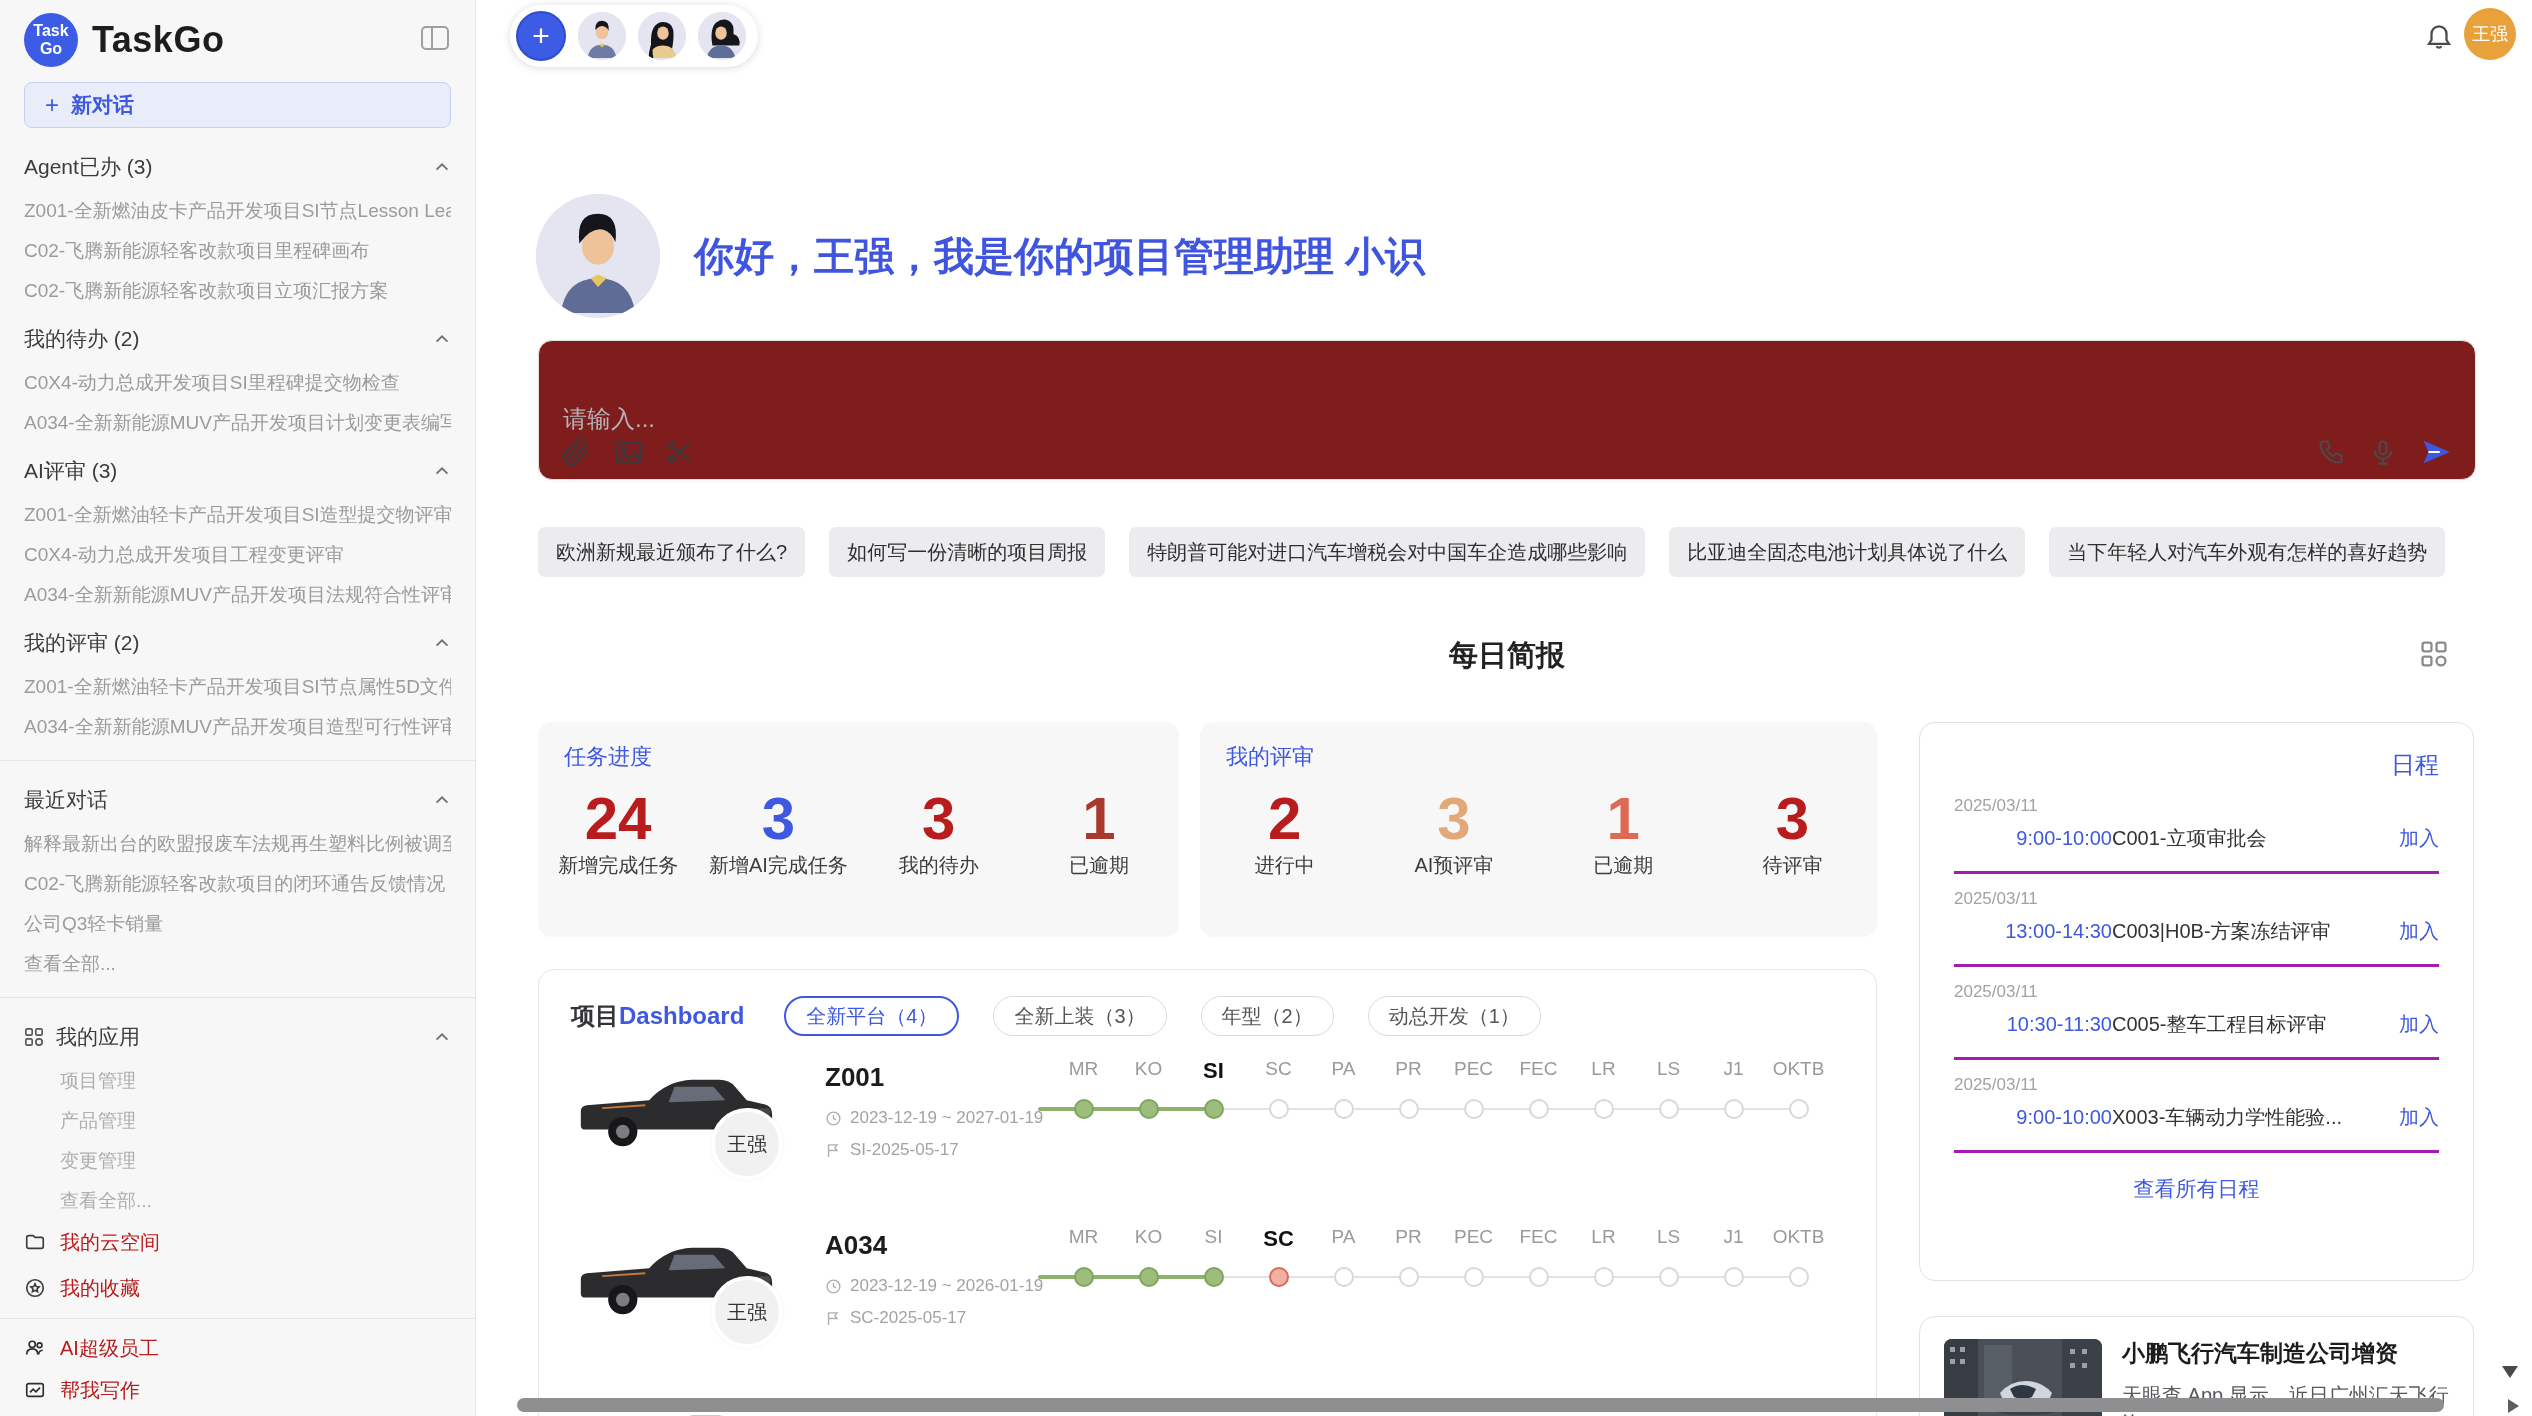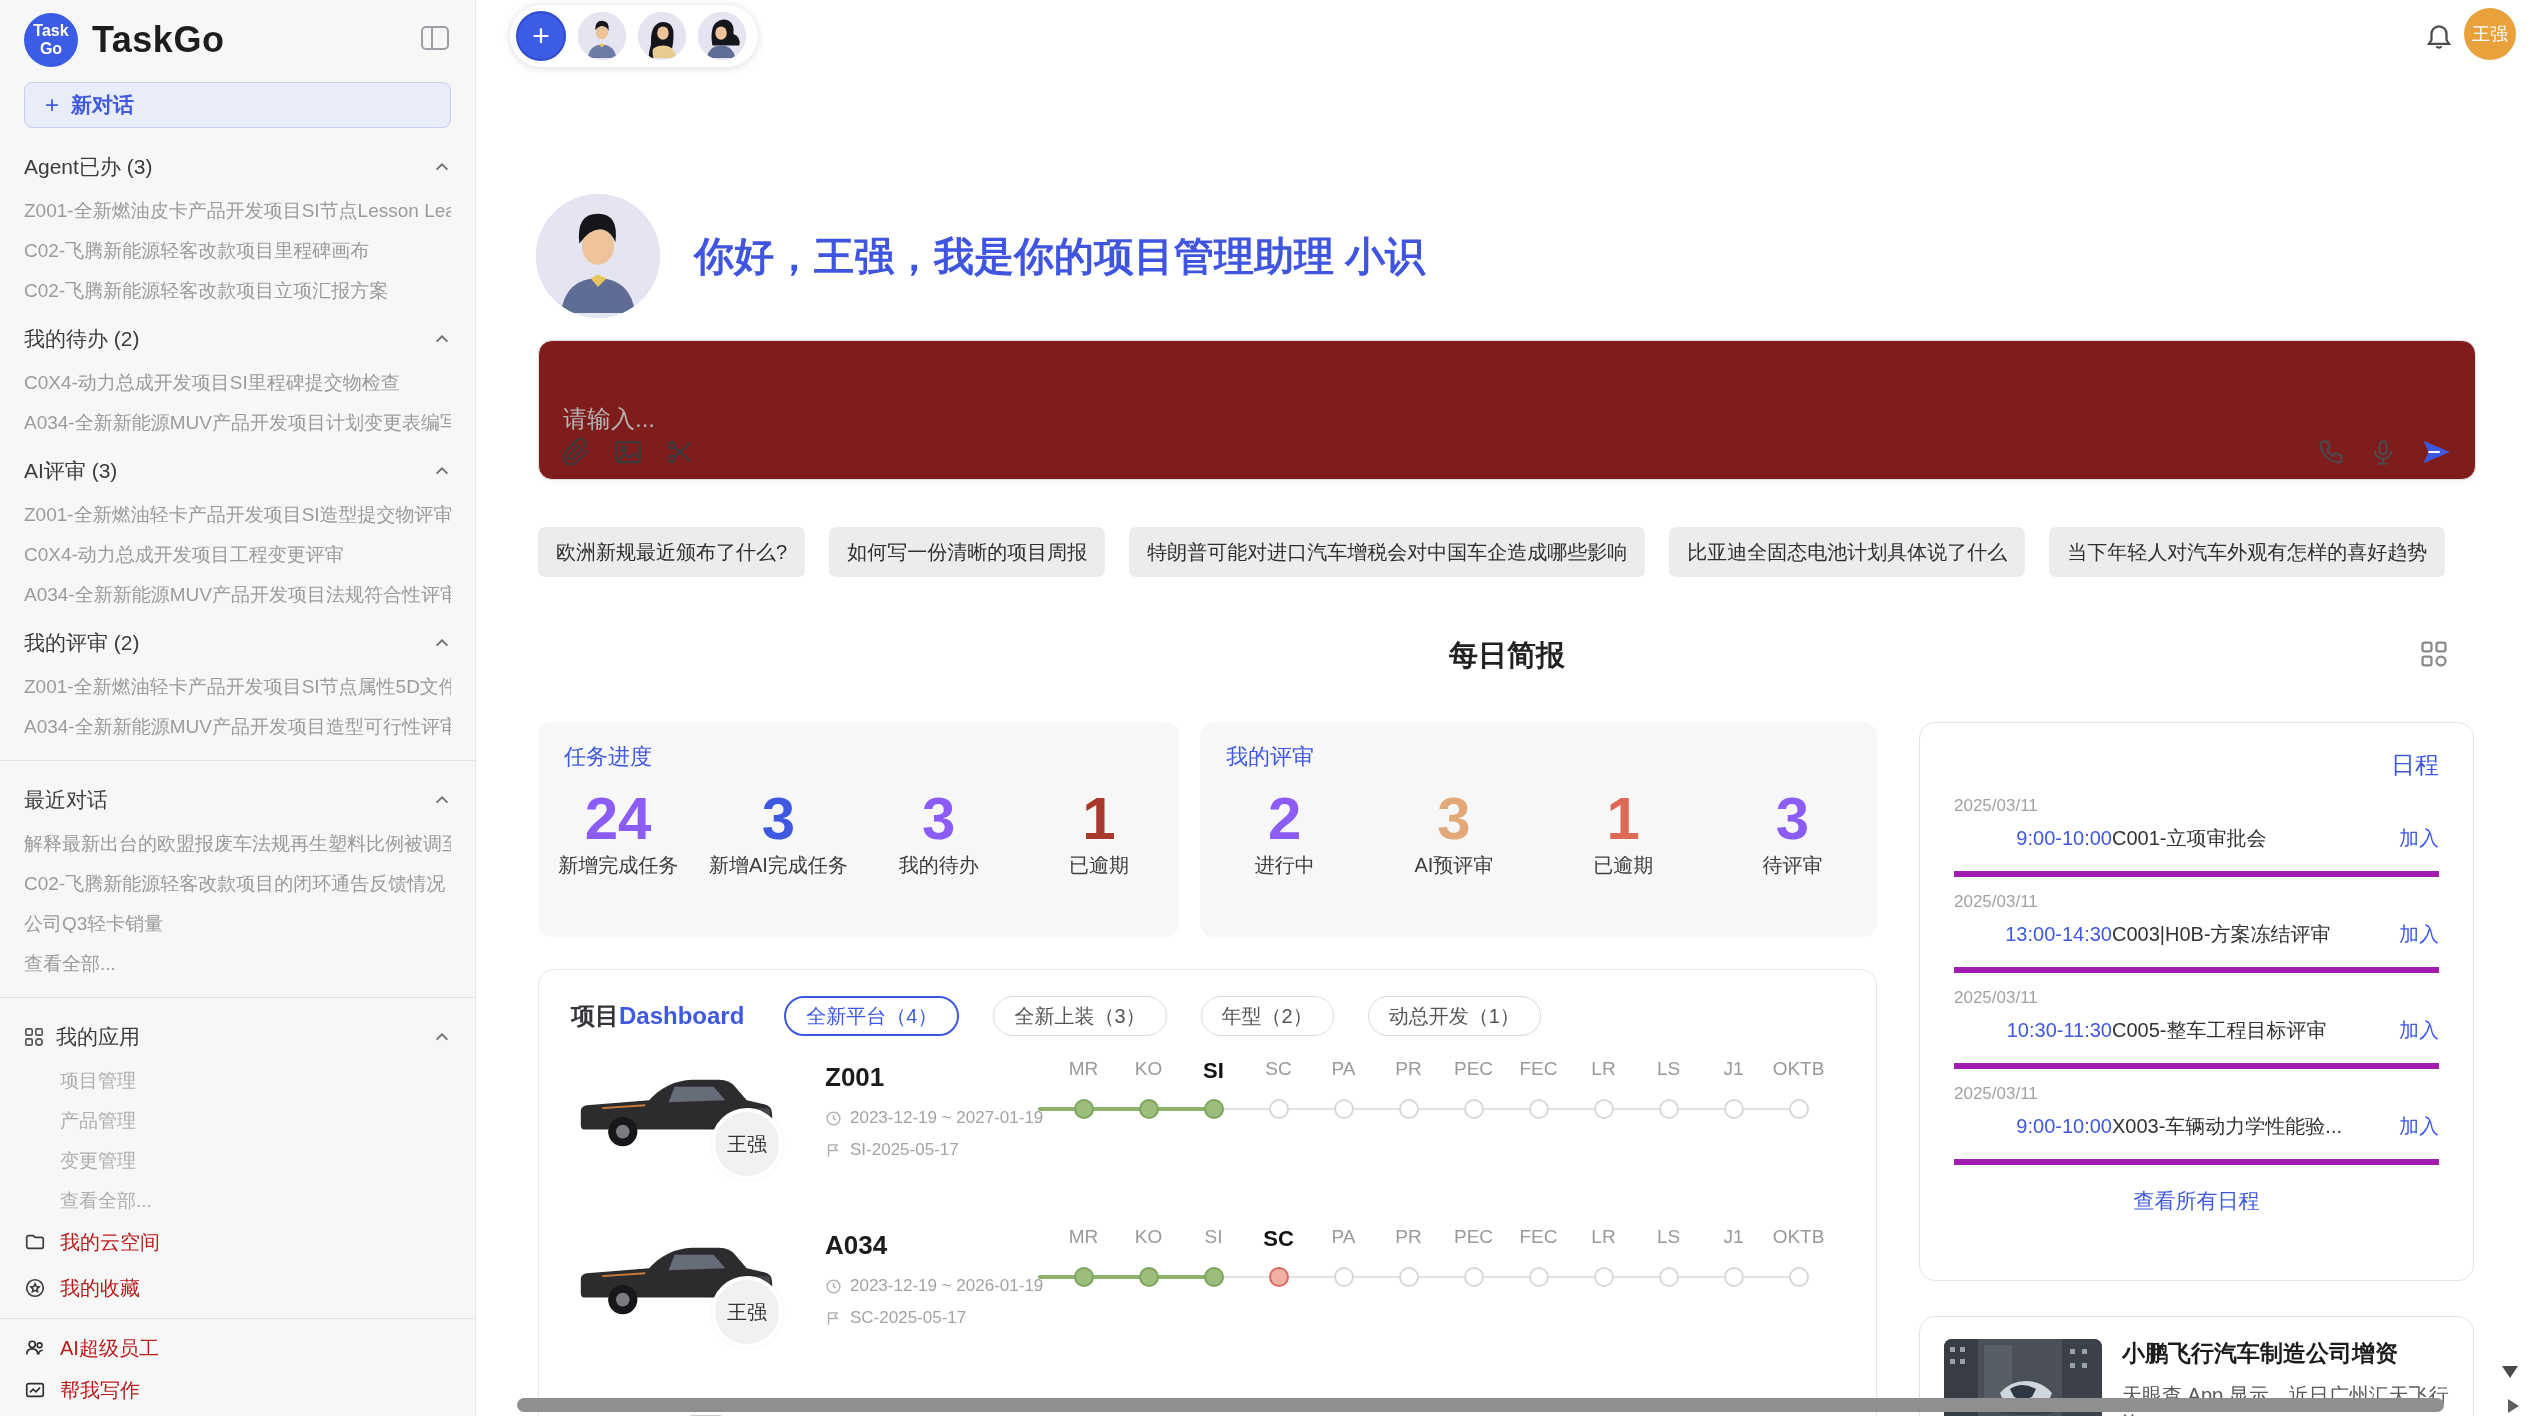"24" .stat .v { color: #8b5cf6 -> #b91c1c }
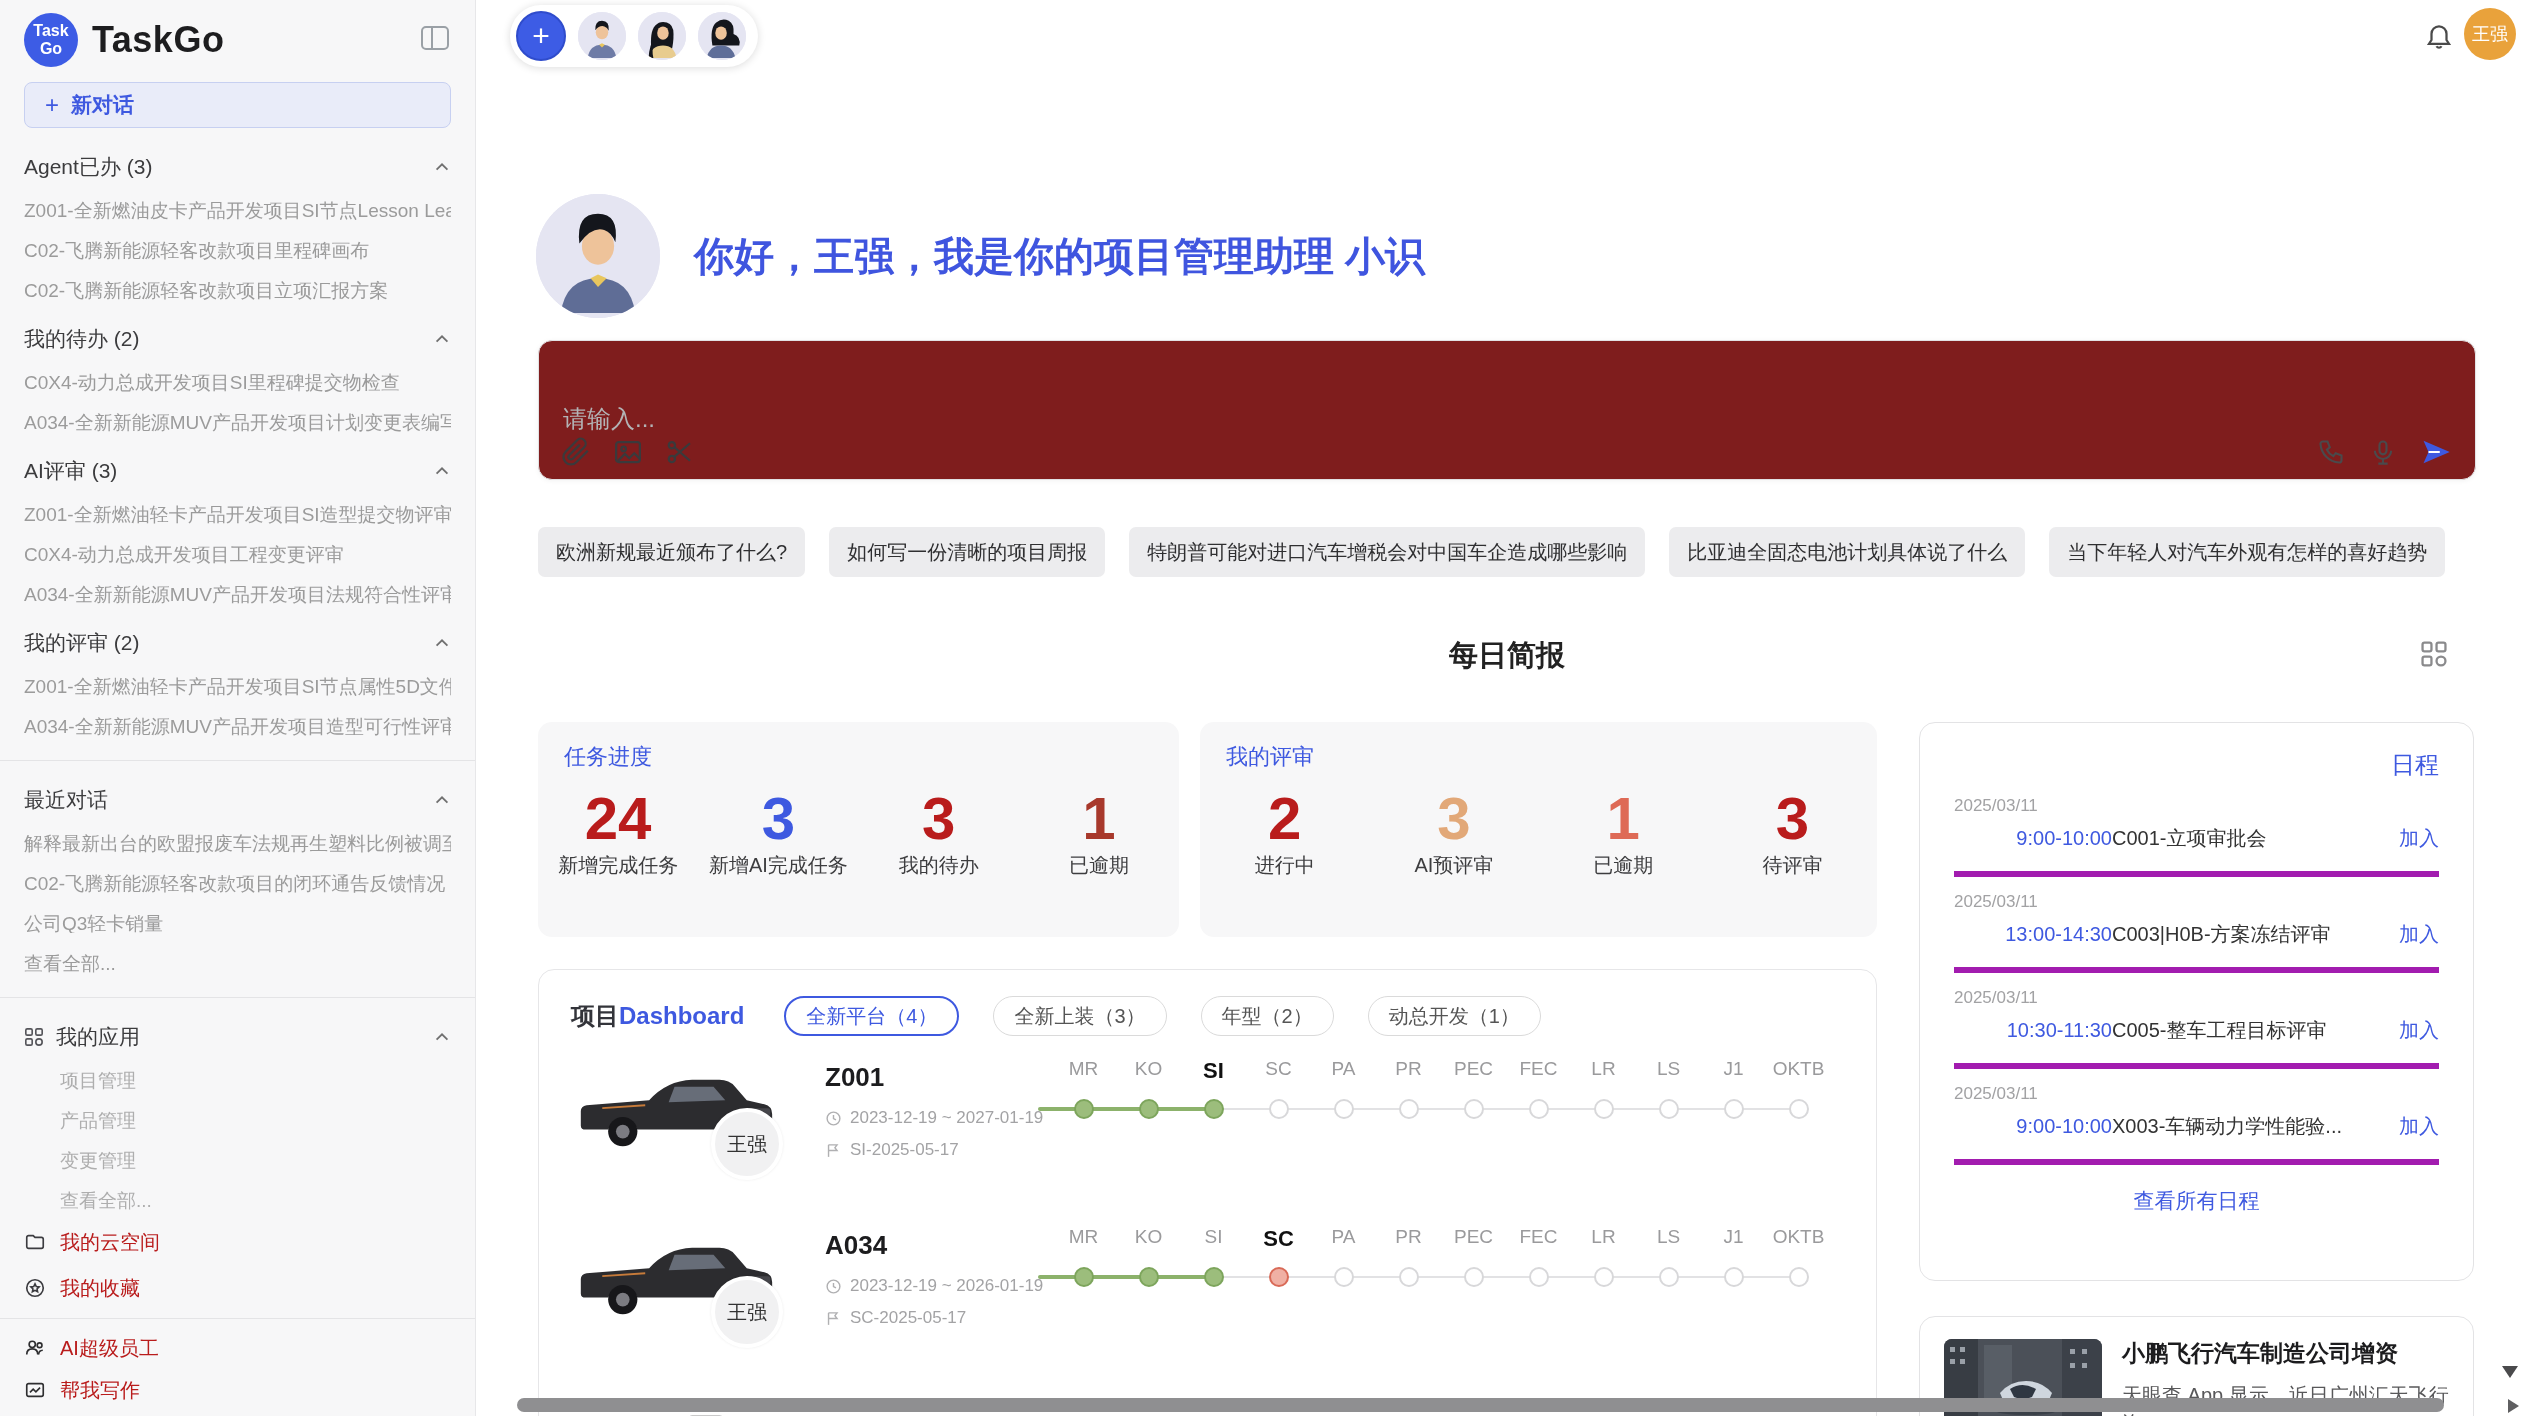"2025/03/11" .ev { border-bottom: 6px solid #a21caf -> 3px solid #a21caf }
